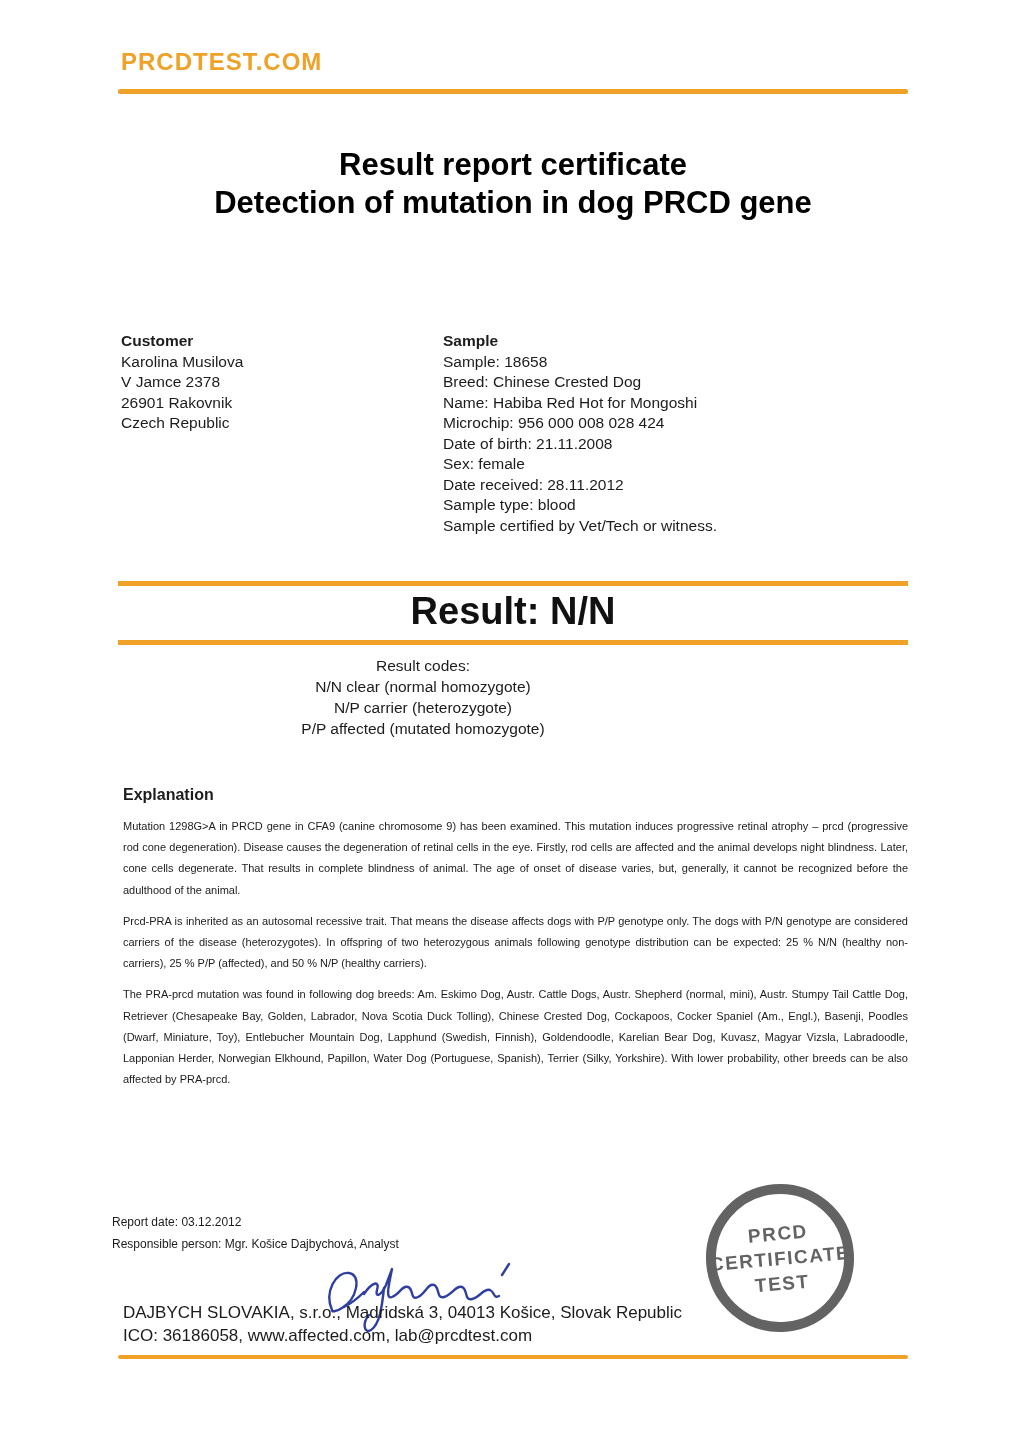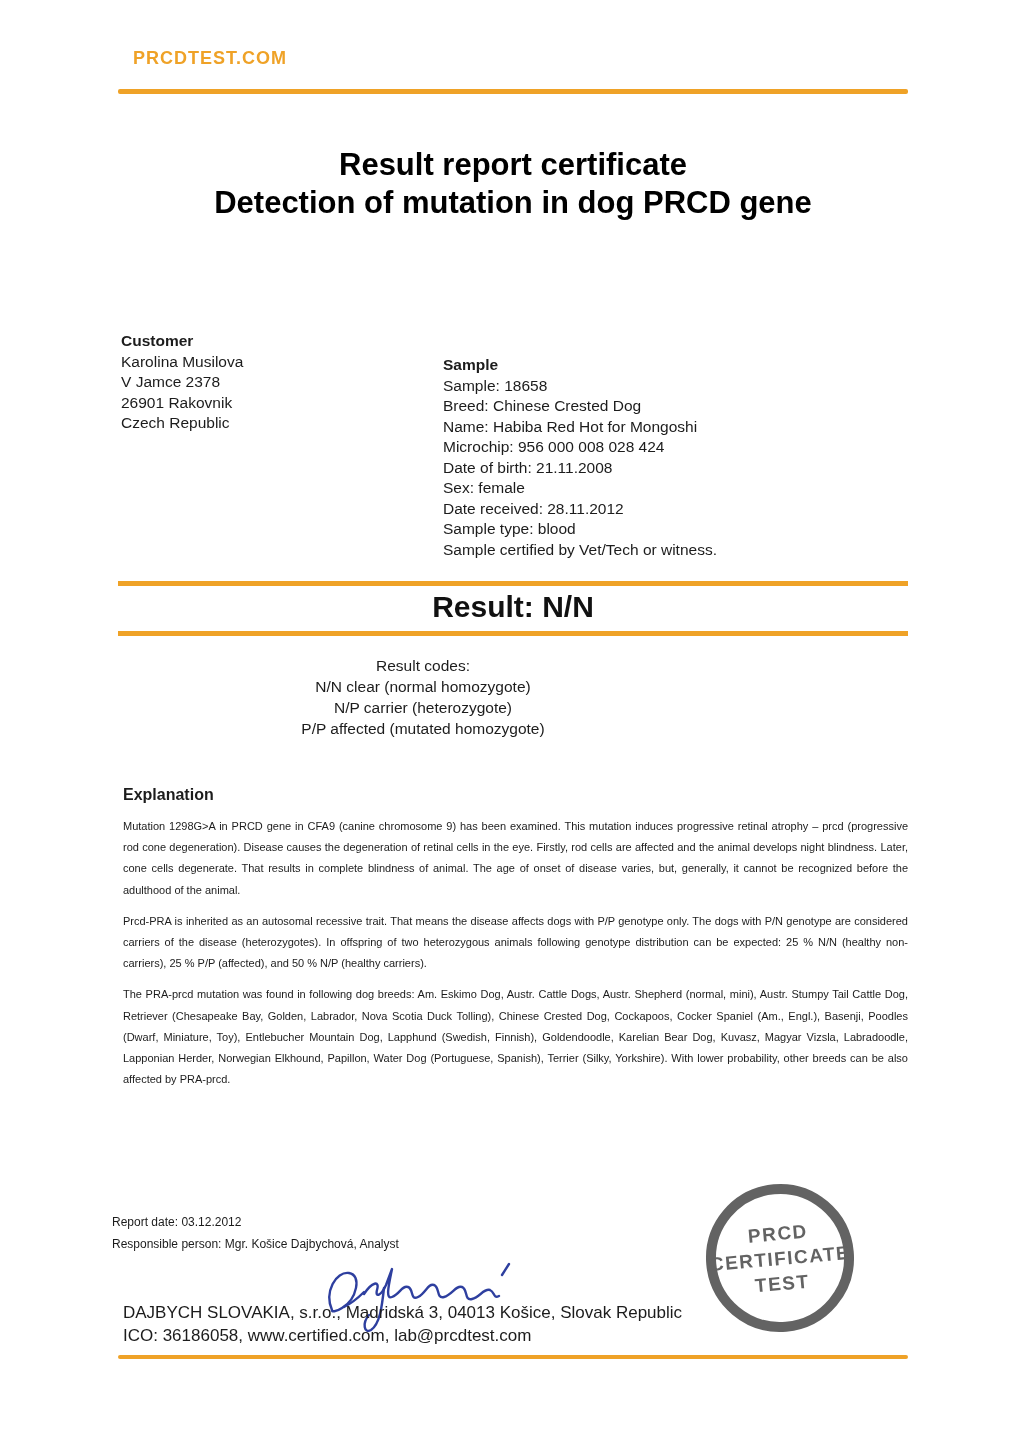"PRCDTEST.COM" .logo { font-size: 18px -> 24px; left: 133px -> 121px }
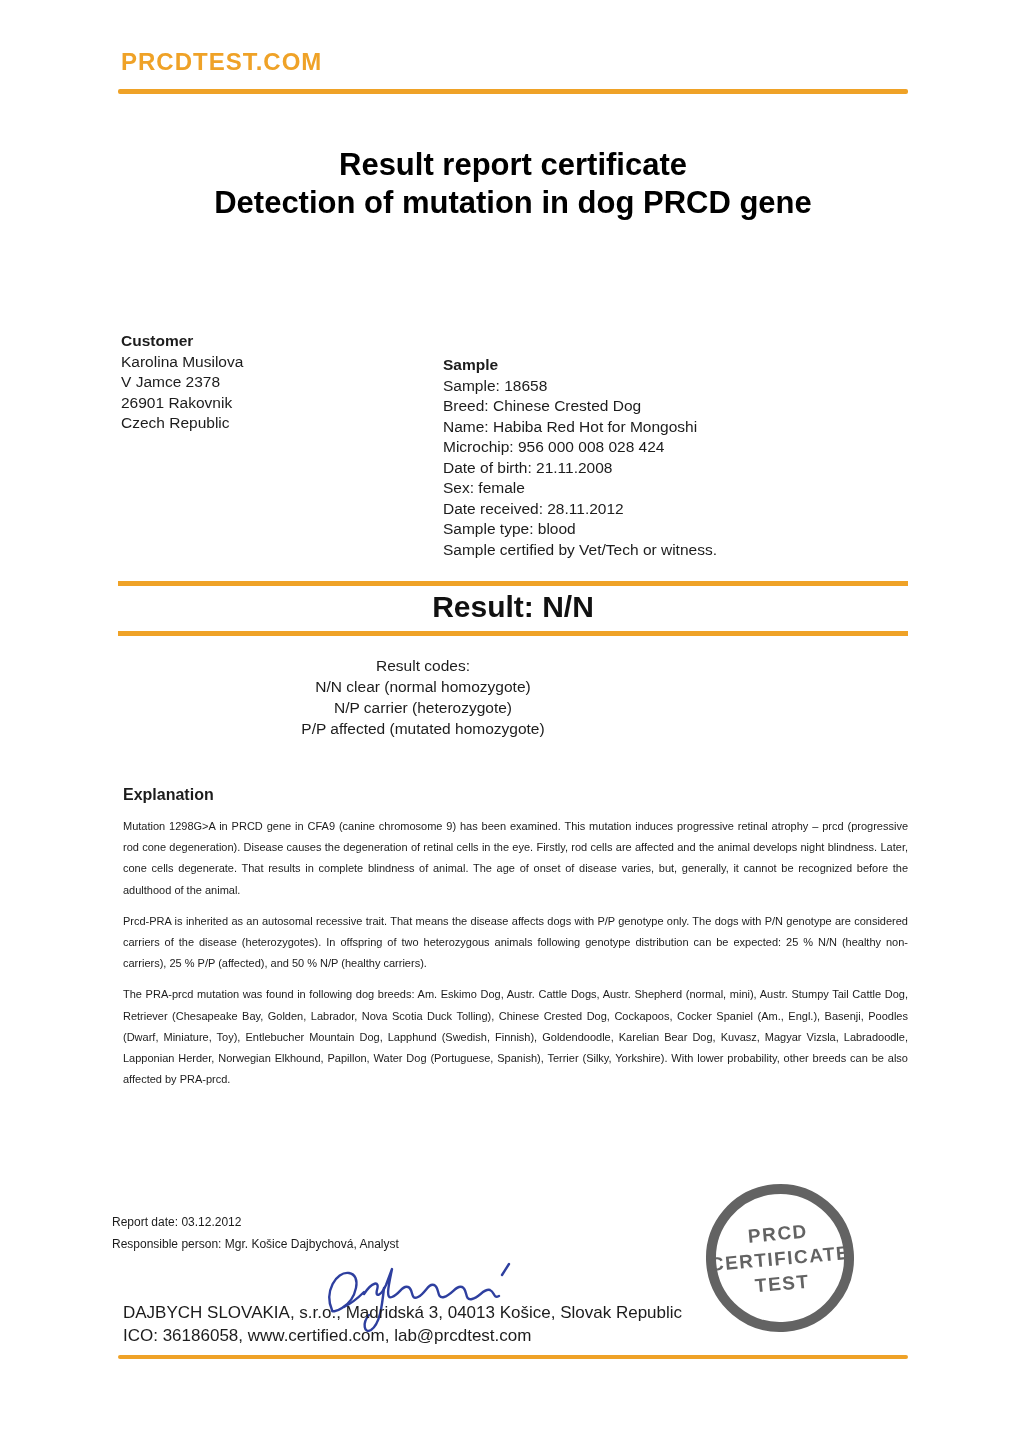"Sample" .col-sample { margin-top: 24px -> none }
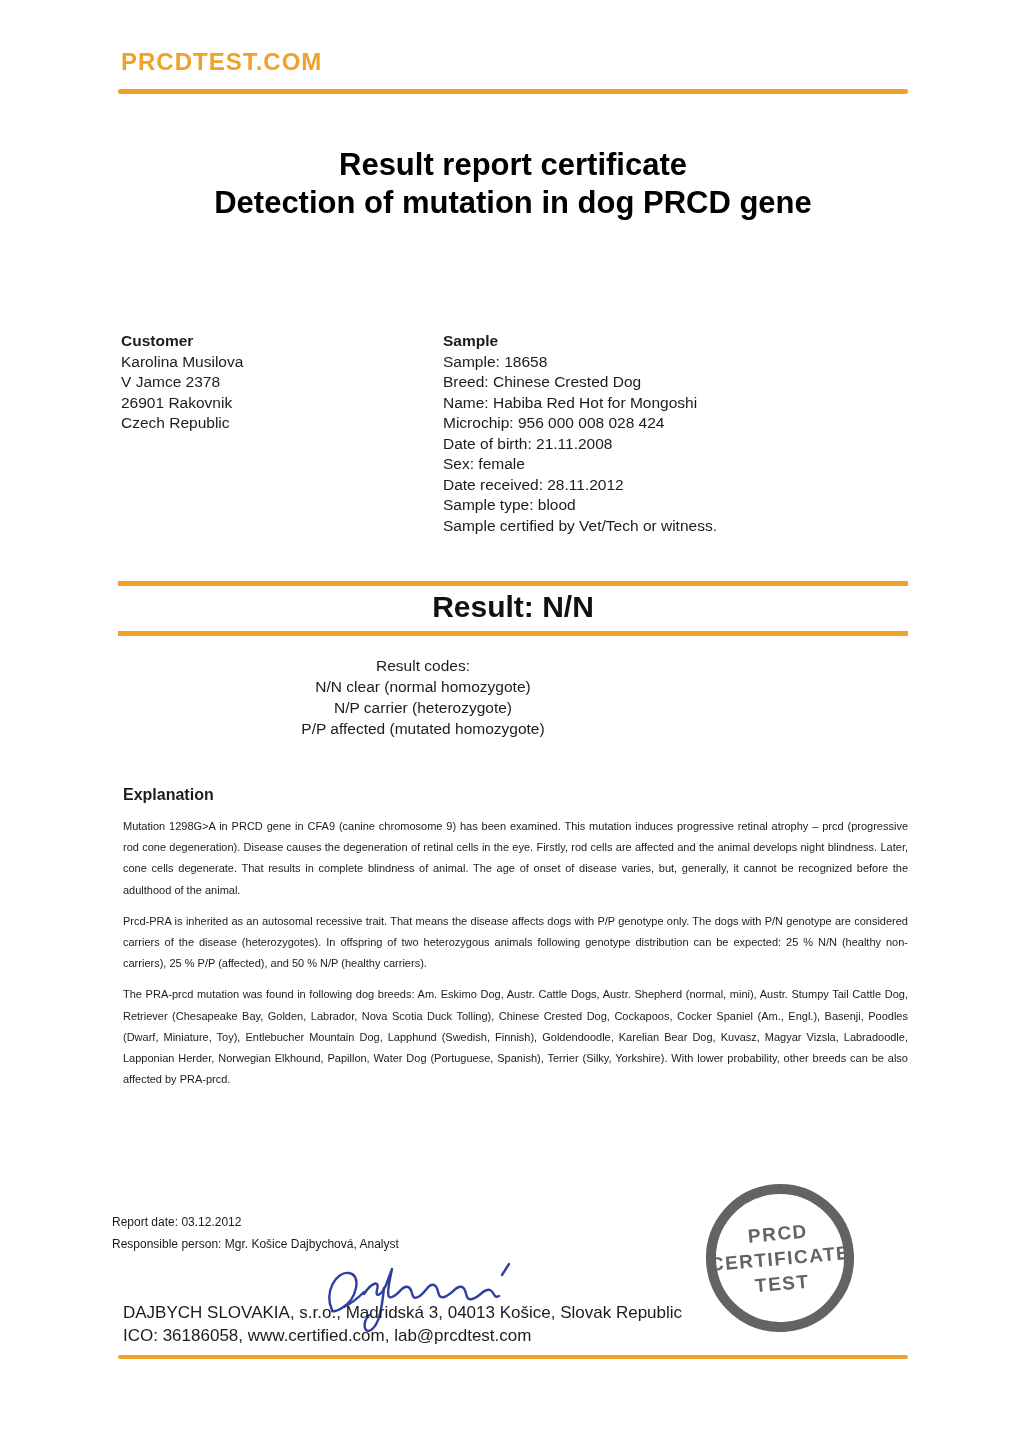"Result: N/N" .result-banner { font-size: 30px -> 38px }
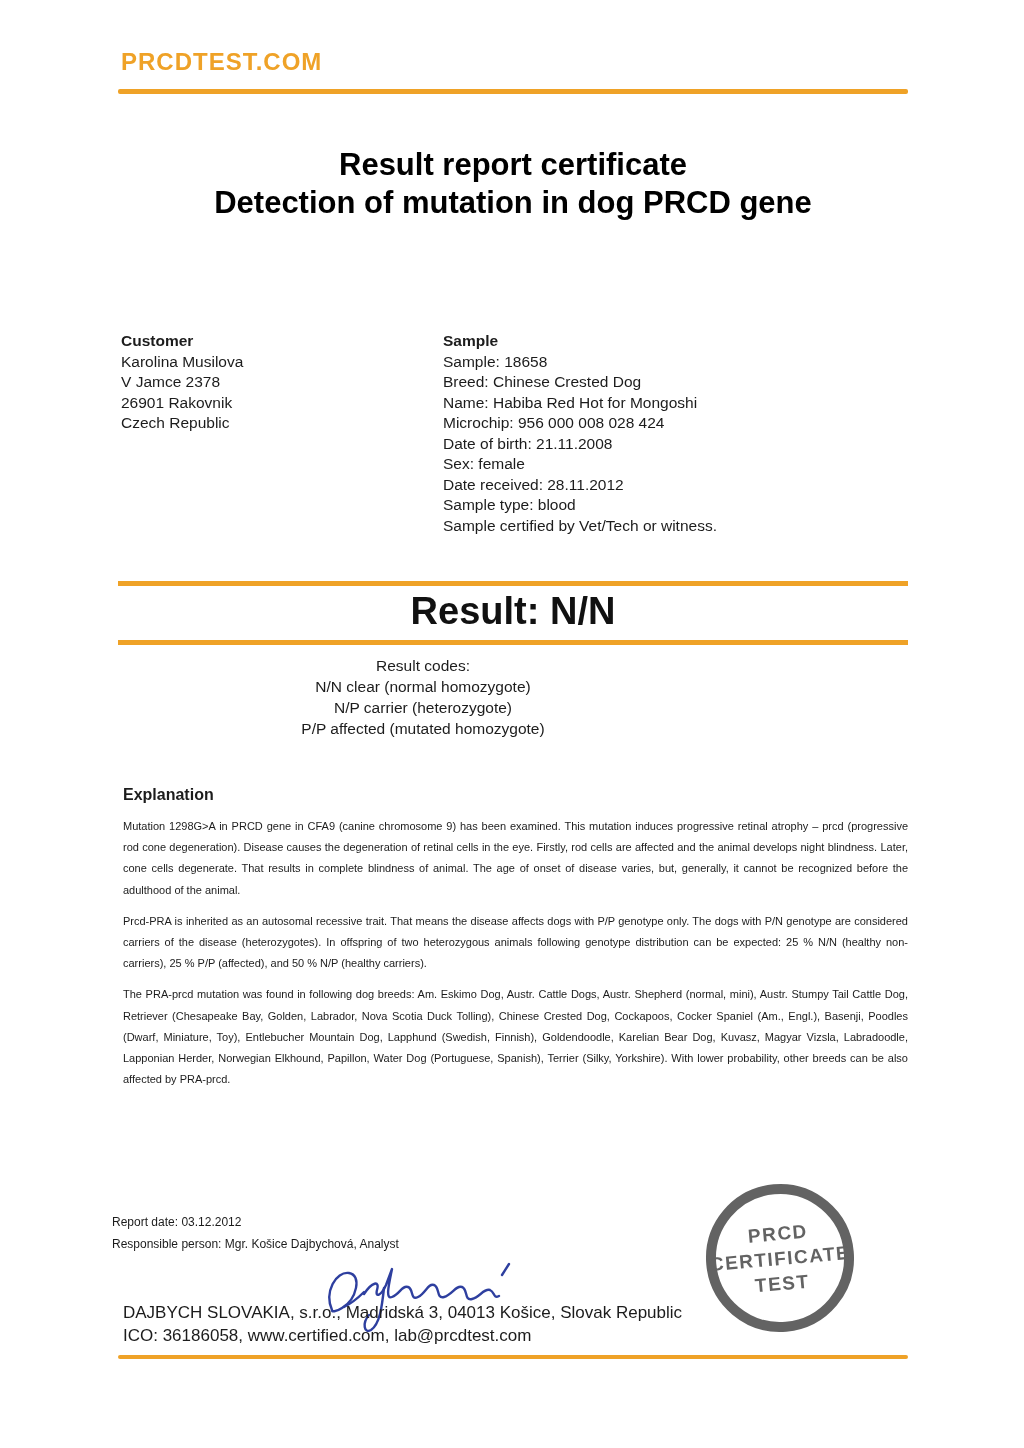"ICO: 36186058, www.certified.com," div { text: www.certified.com -> www.affected.com }
